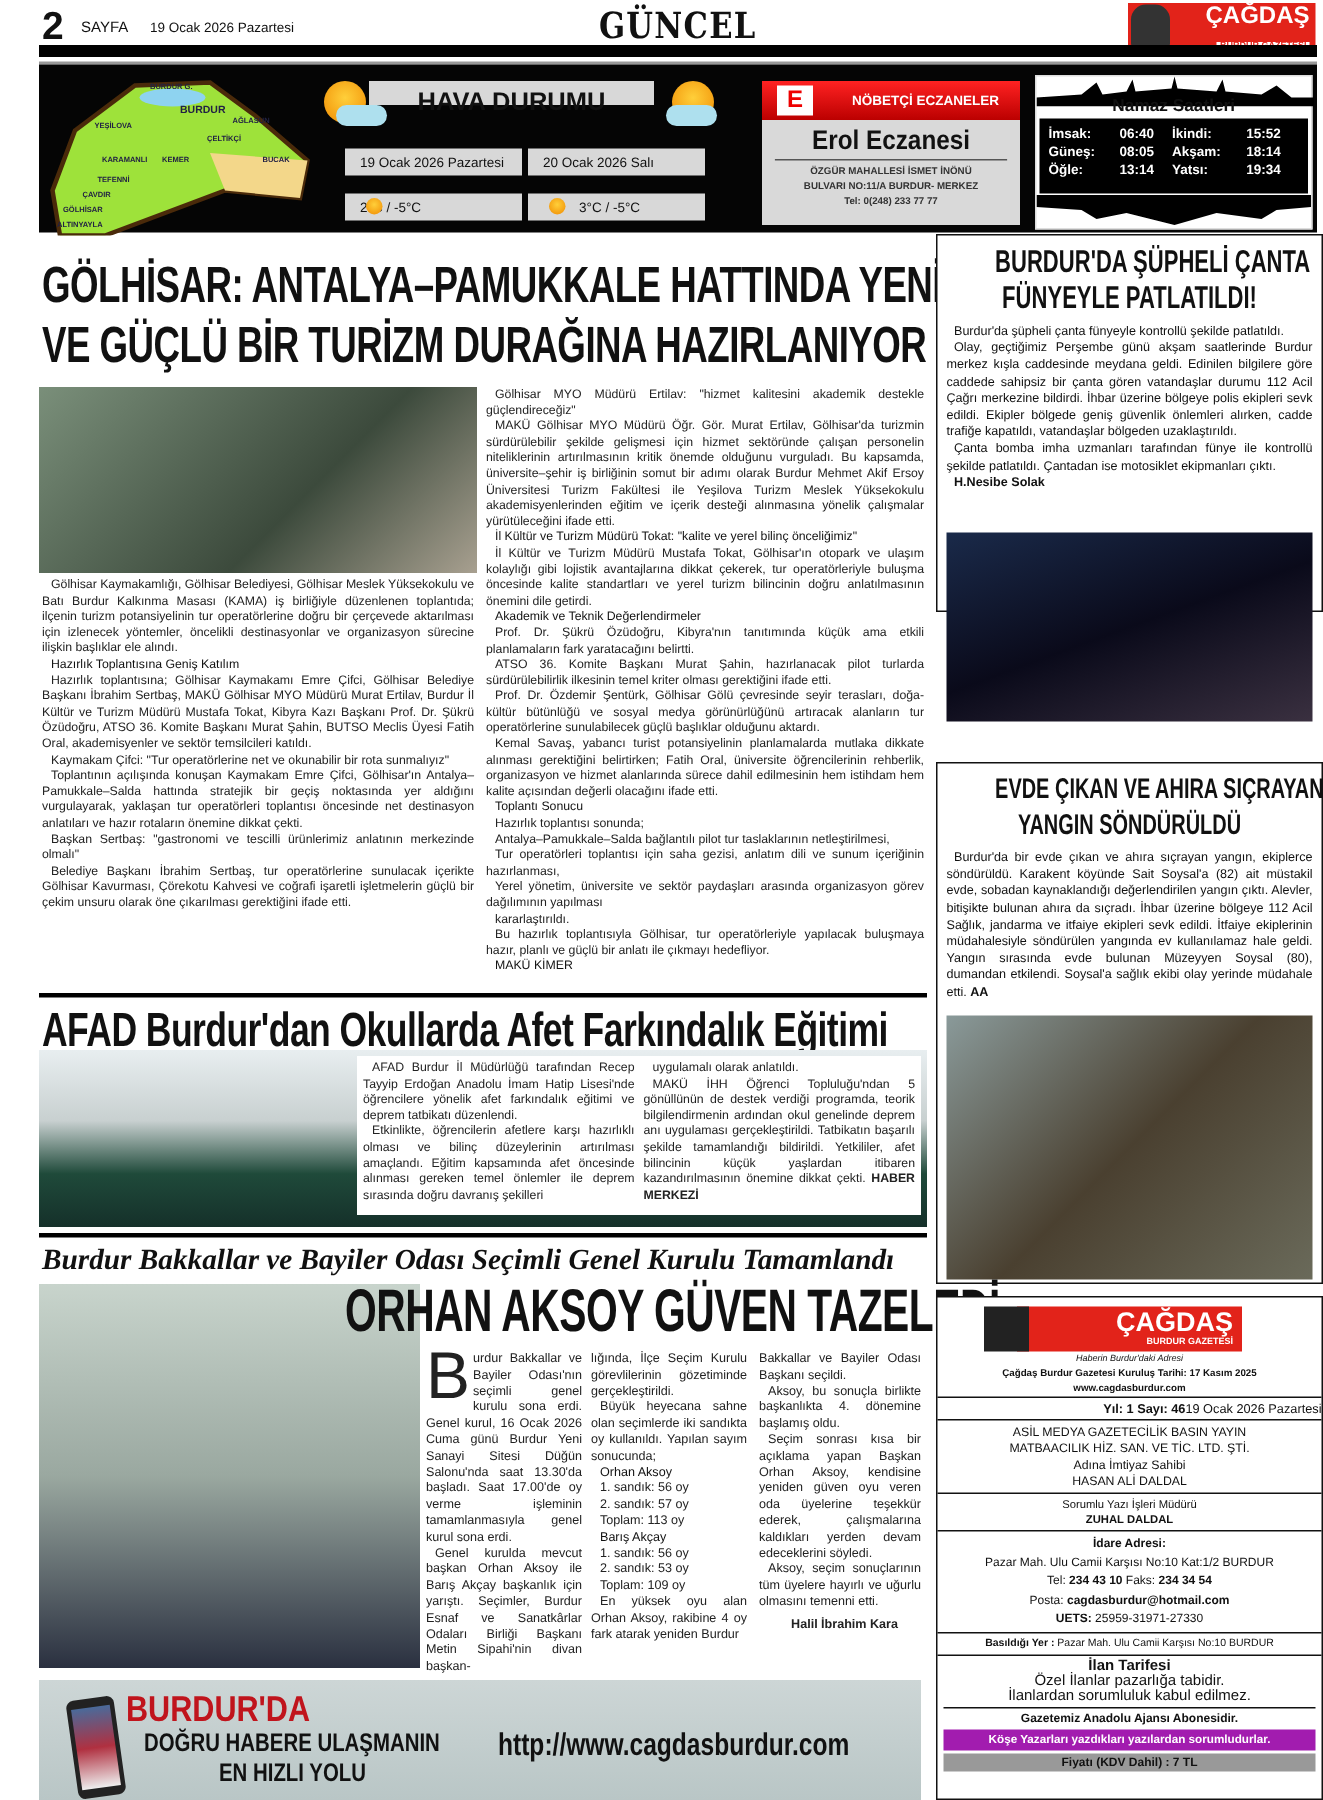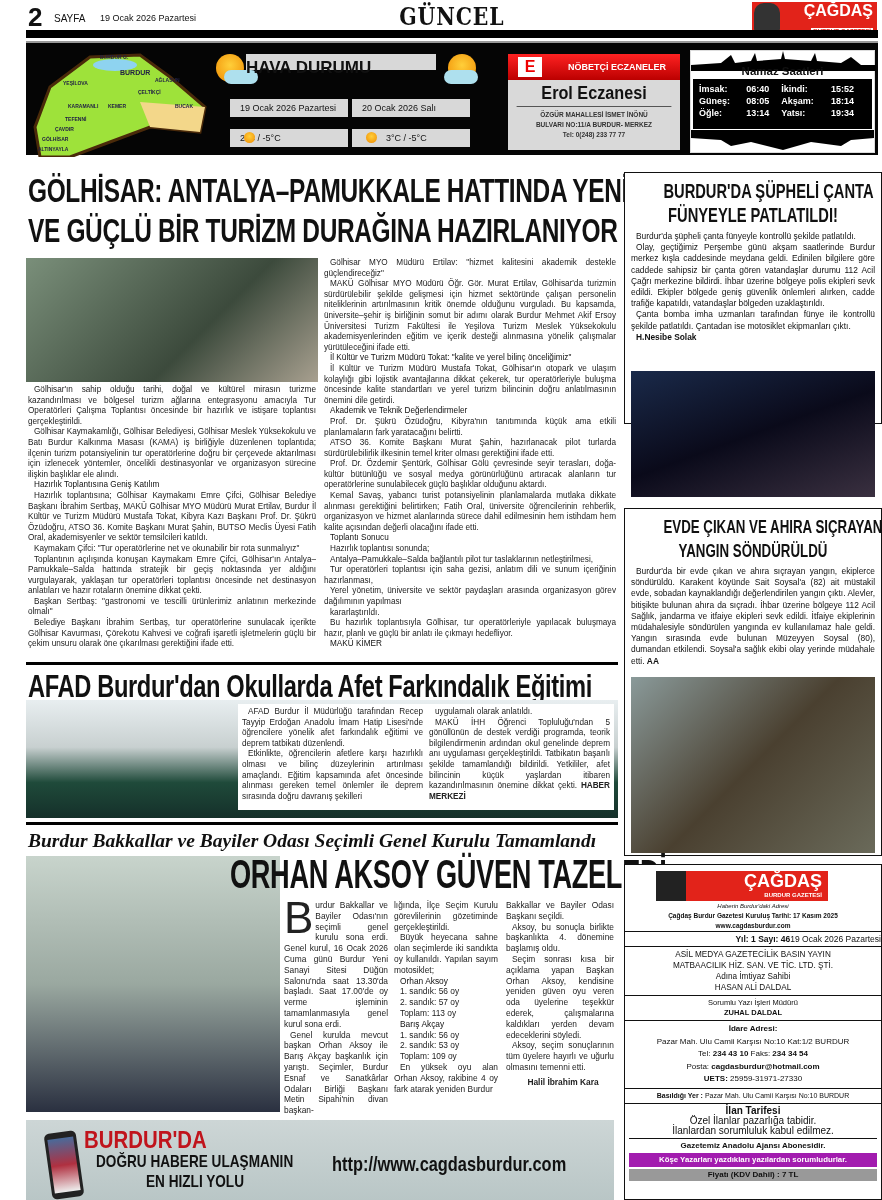"HAVA DURUMU" .wx-title { text-align: left -> center }
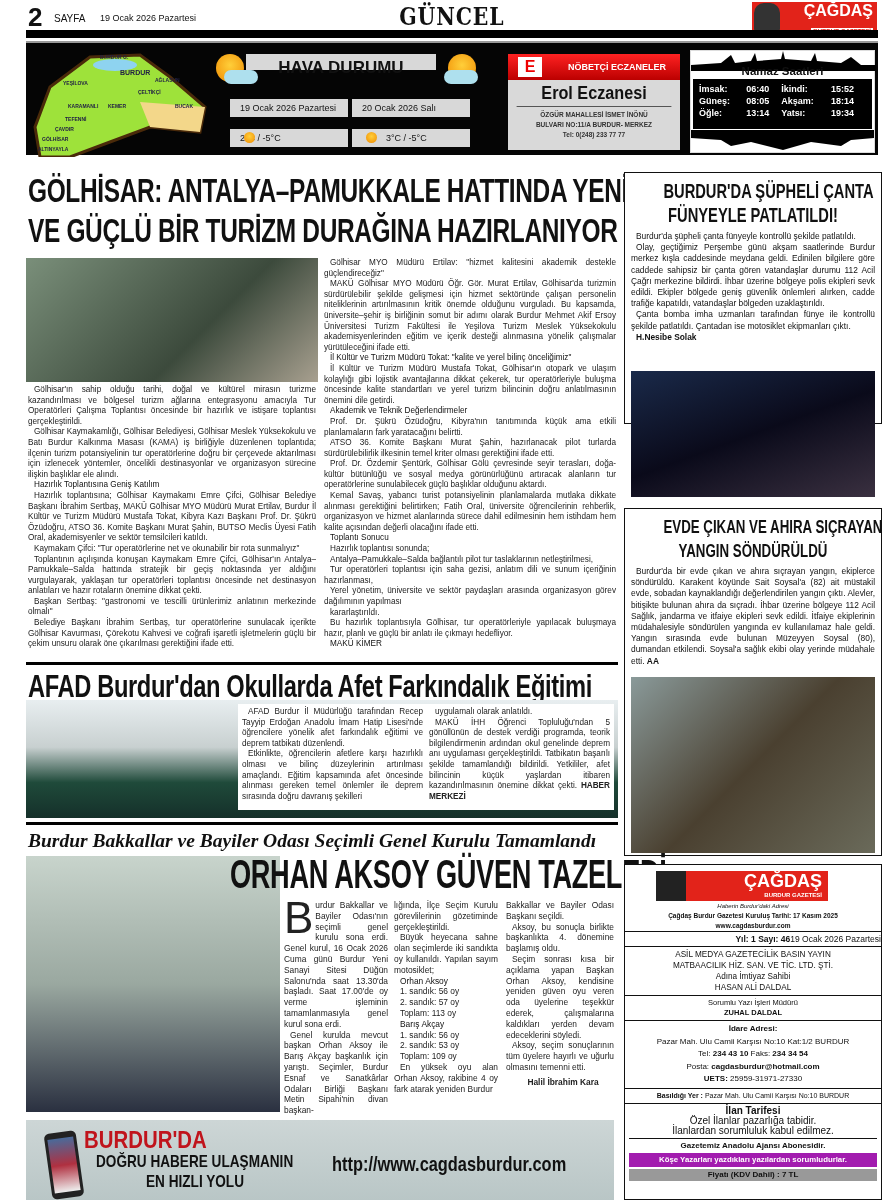"BURDUR'DA ŞÜPHELİ ÇANTA" div.abs { top: 172px -> 156px }
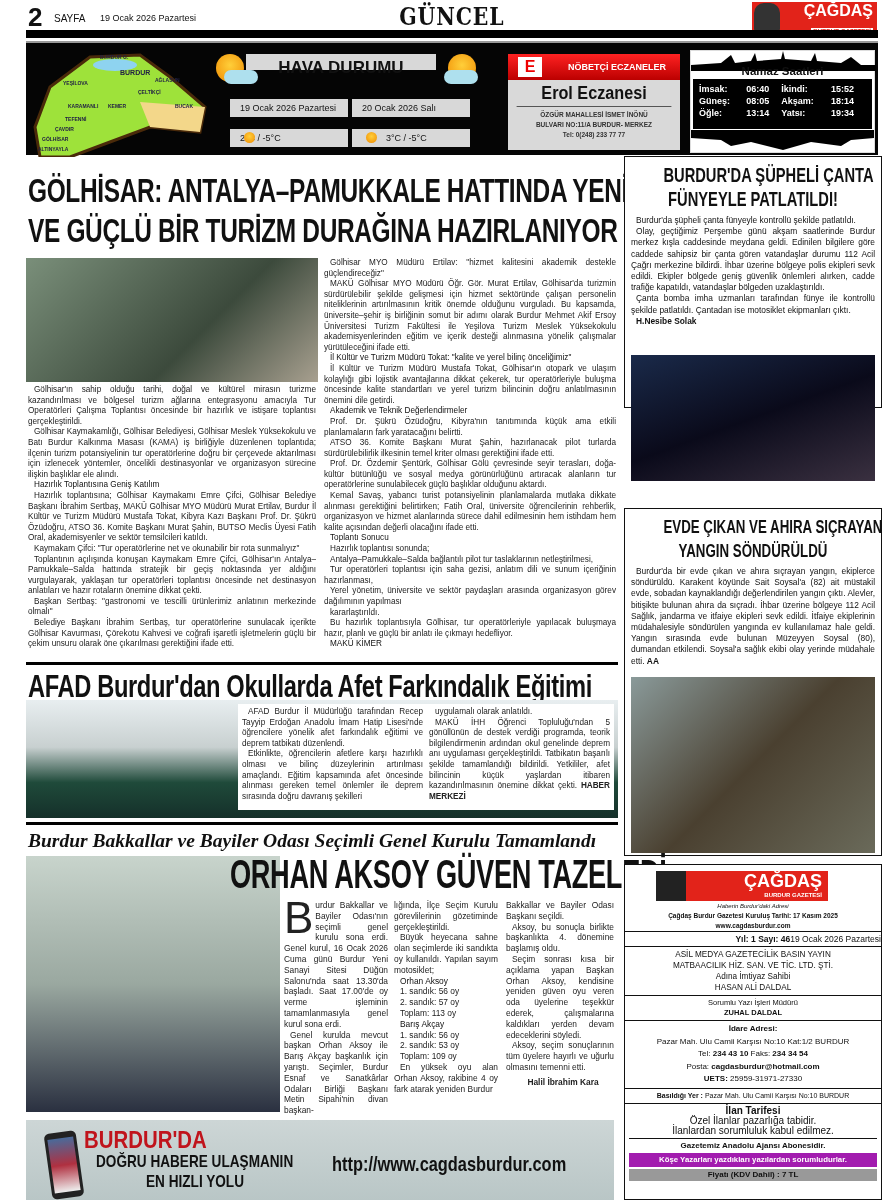"Gölhisar'ın sahip olduğu tarihi, doğal" p { html: <p>Gölhisar'ın sahip olduğu tarihi, doğal ve kültürel mirasın turizme kazandırılması ve bölgesel turizm ağlarına entegrasyonu amacıyla Tur Operatörleri Çalışma Toplantısı öncesinde bir hazırlık ve istişare toplantısı gerçekleştirildi.</p> -> none }
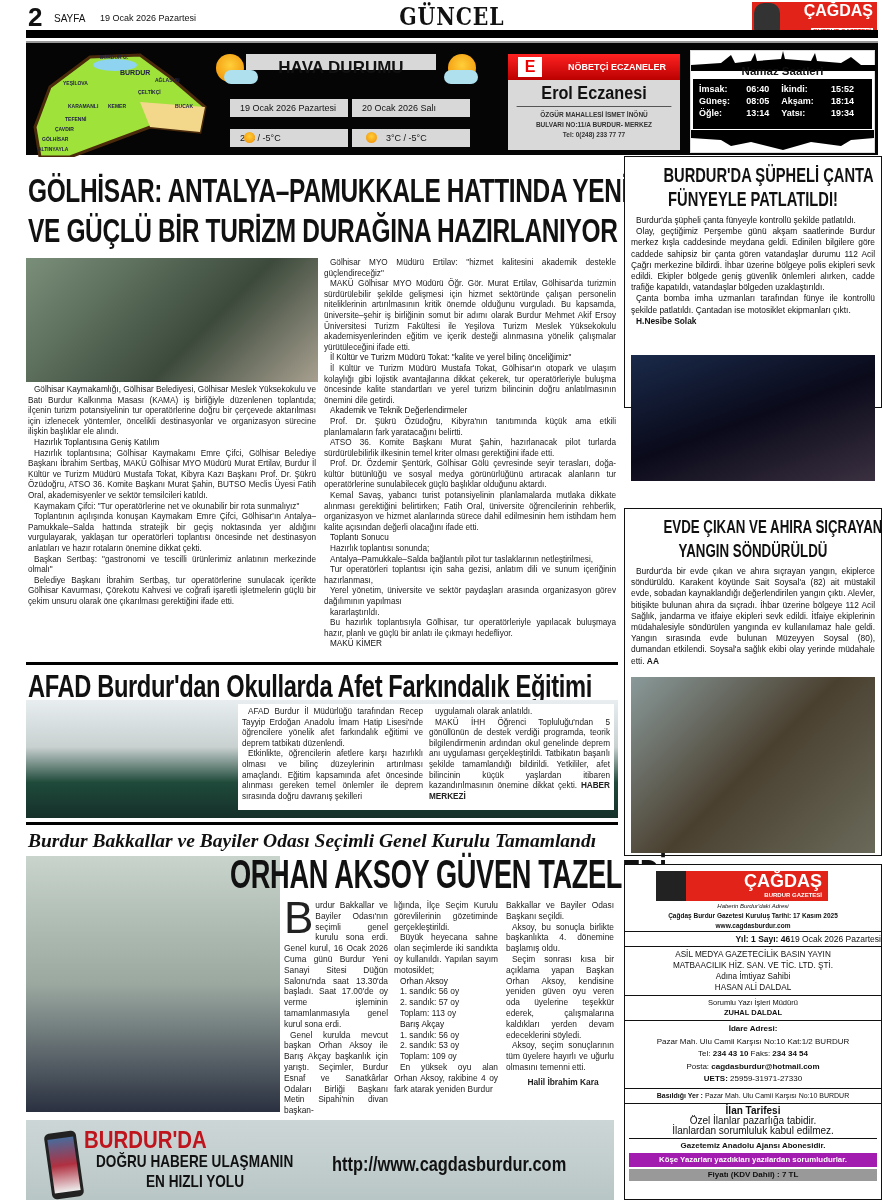"Büyük heyecana sahne olan seçimlerde" p { text: motosiklet -> sonucunda }
